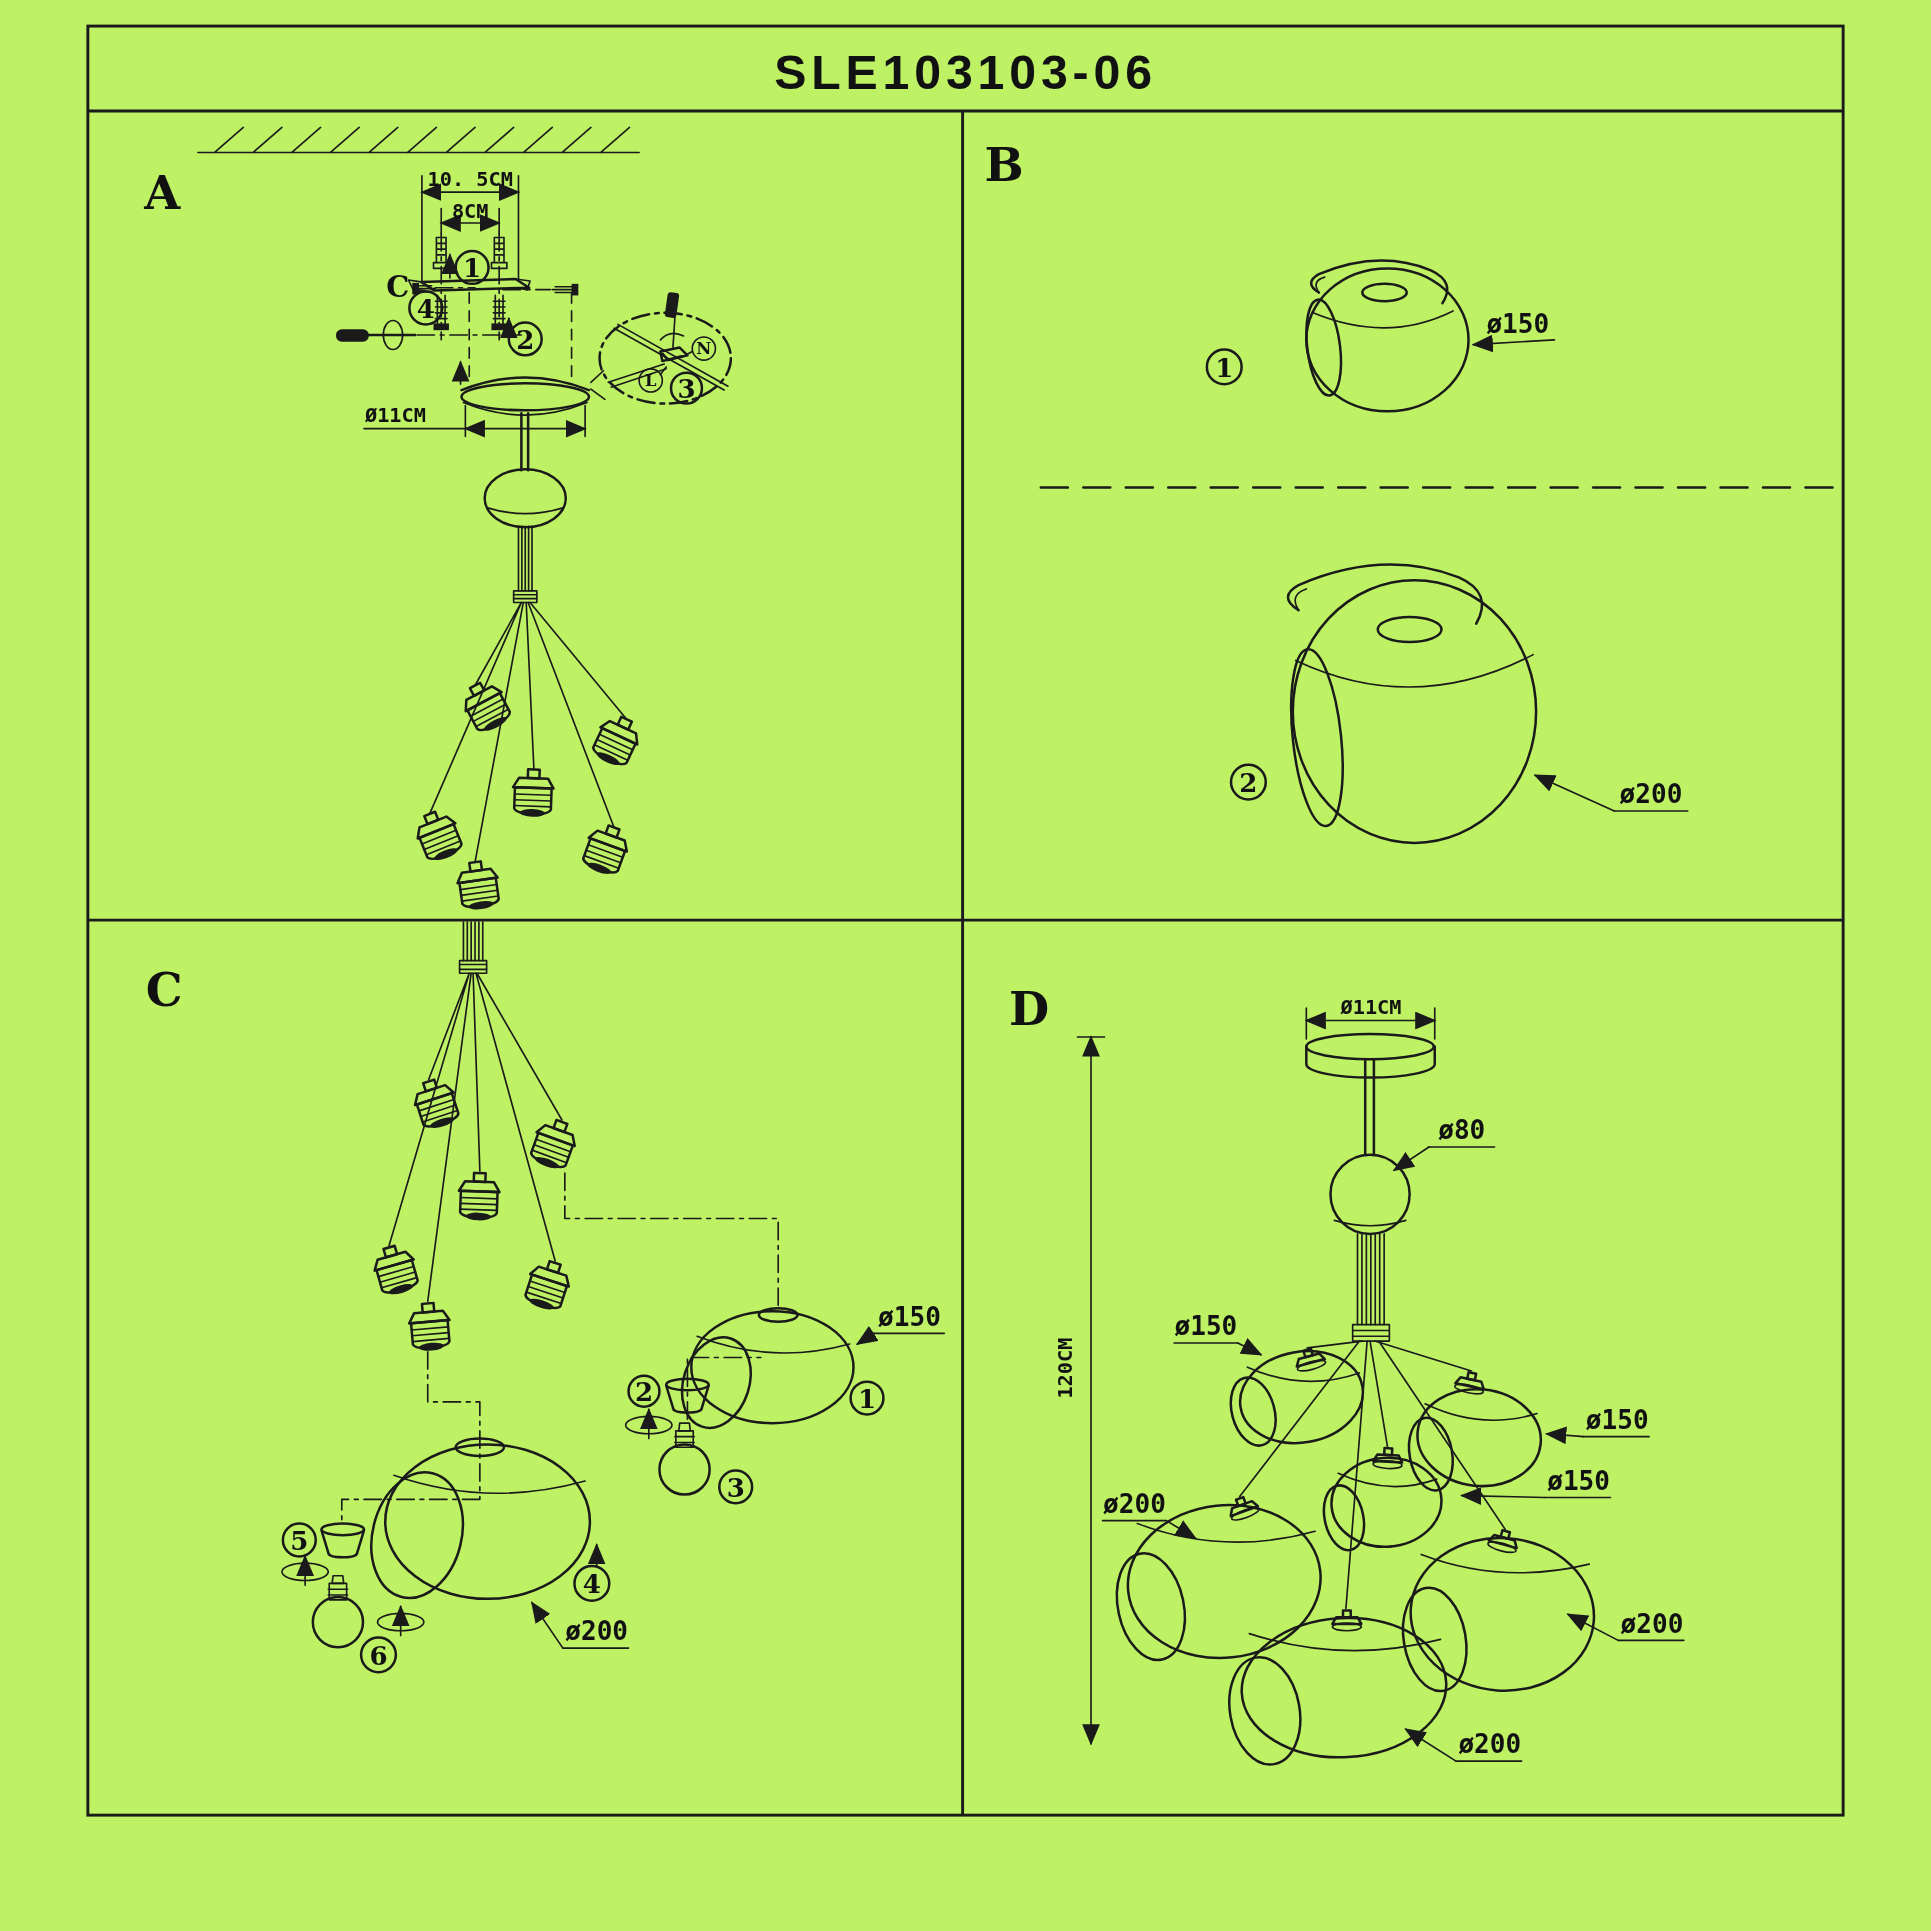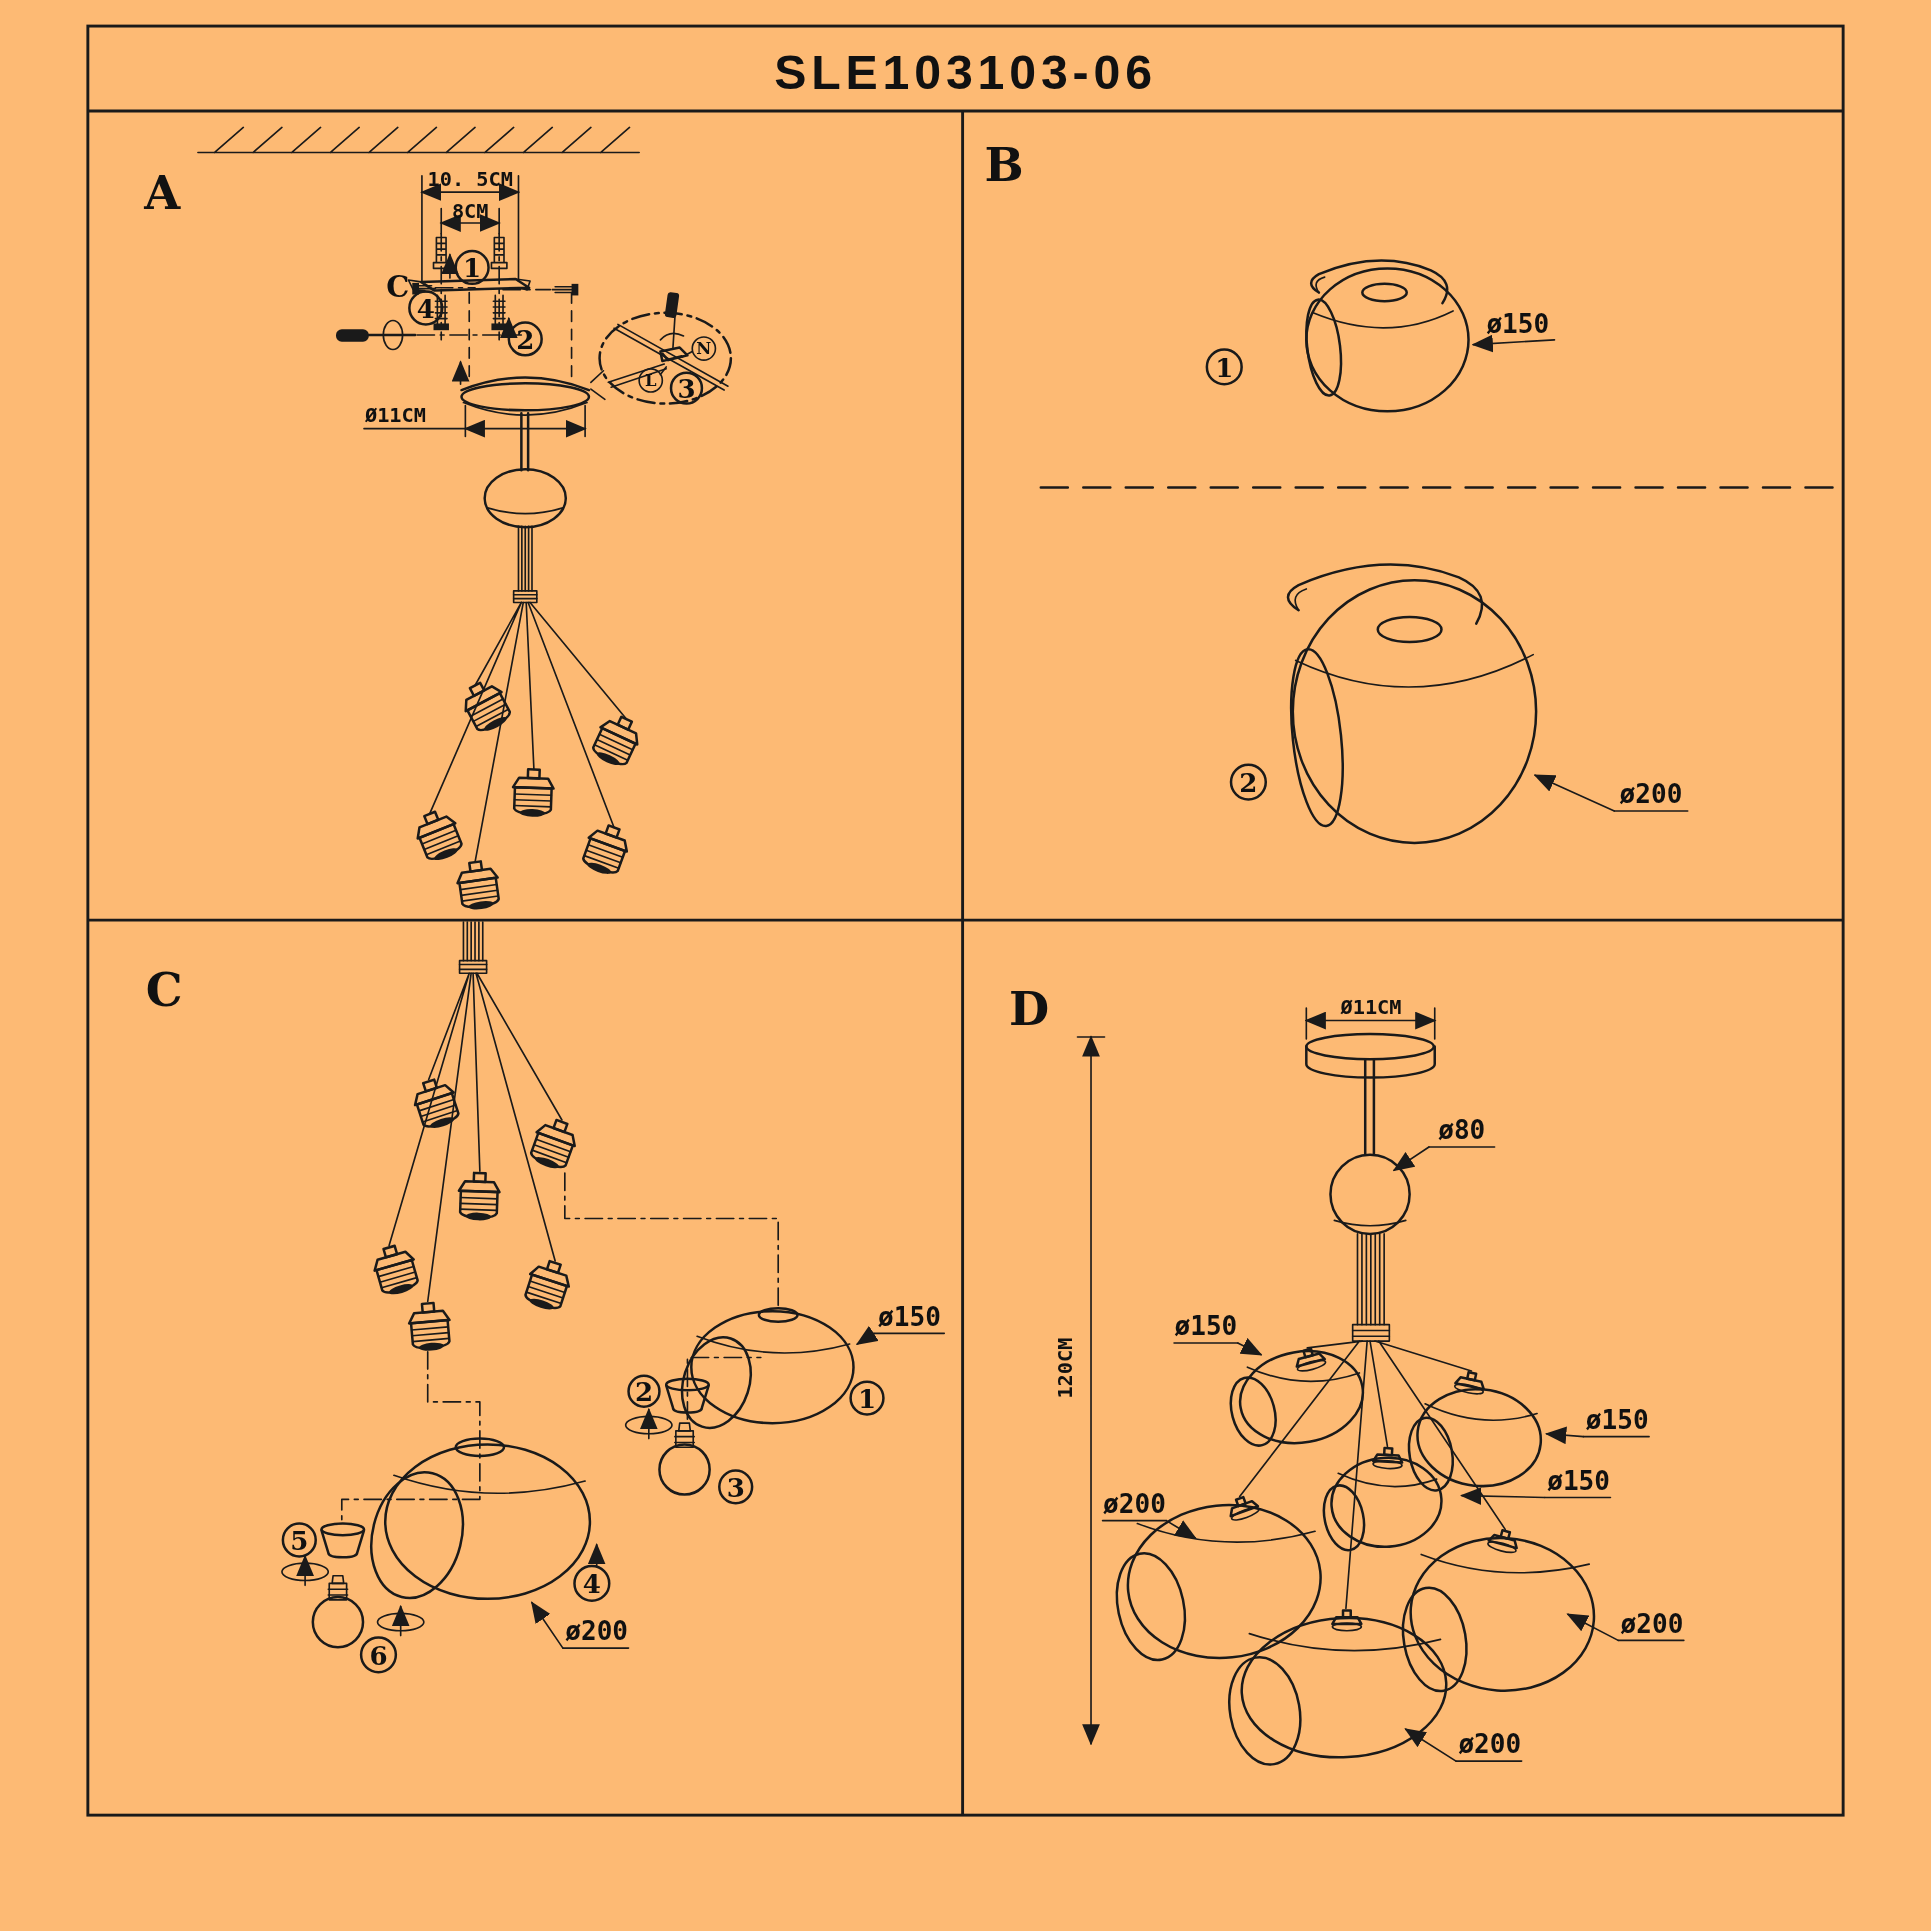"SLE103103-06" #sheet { background: #fdba74 -> #bef264 }
